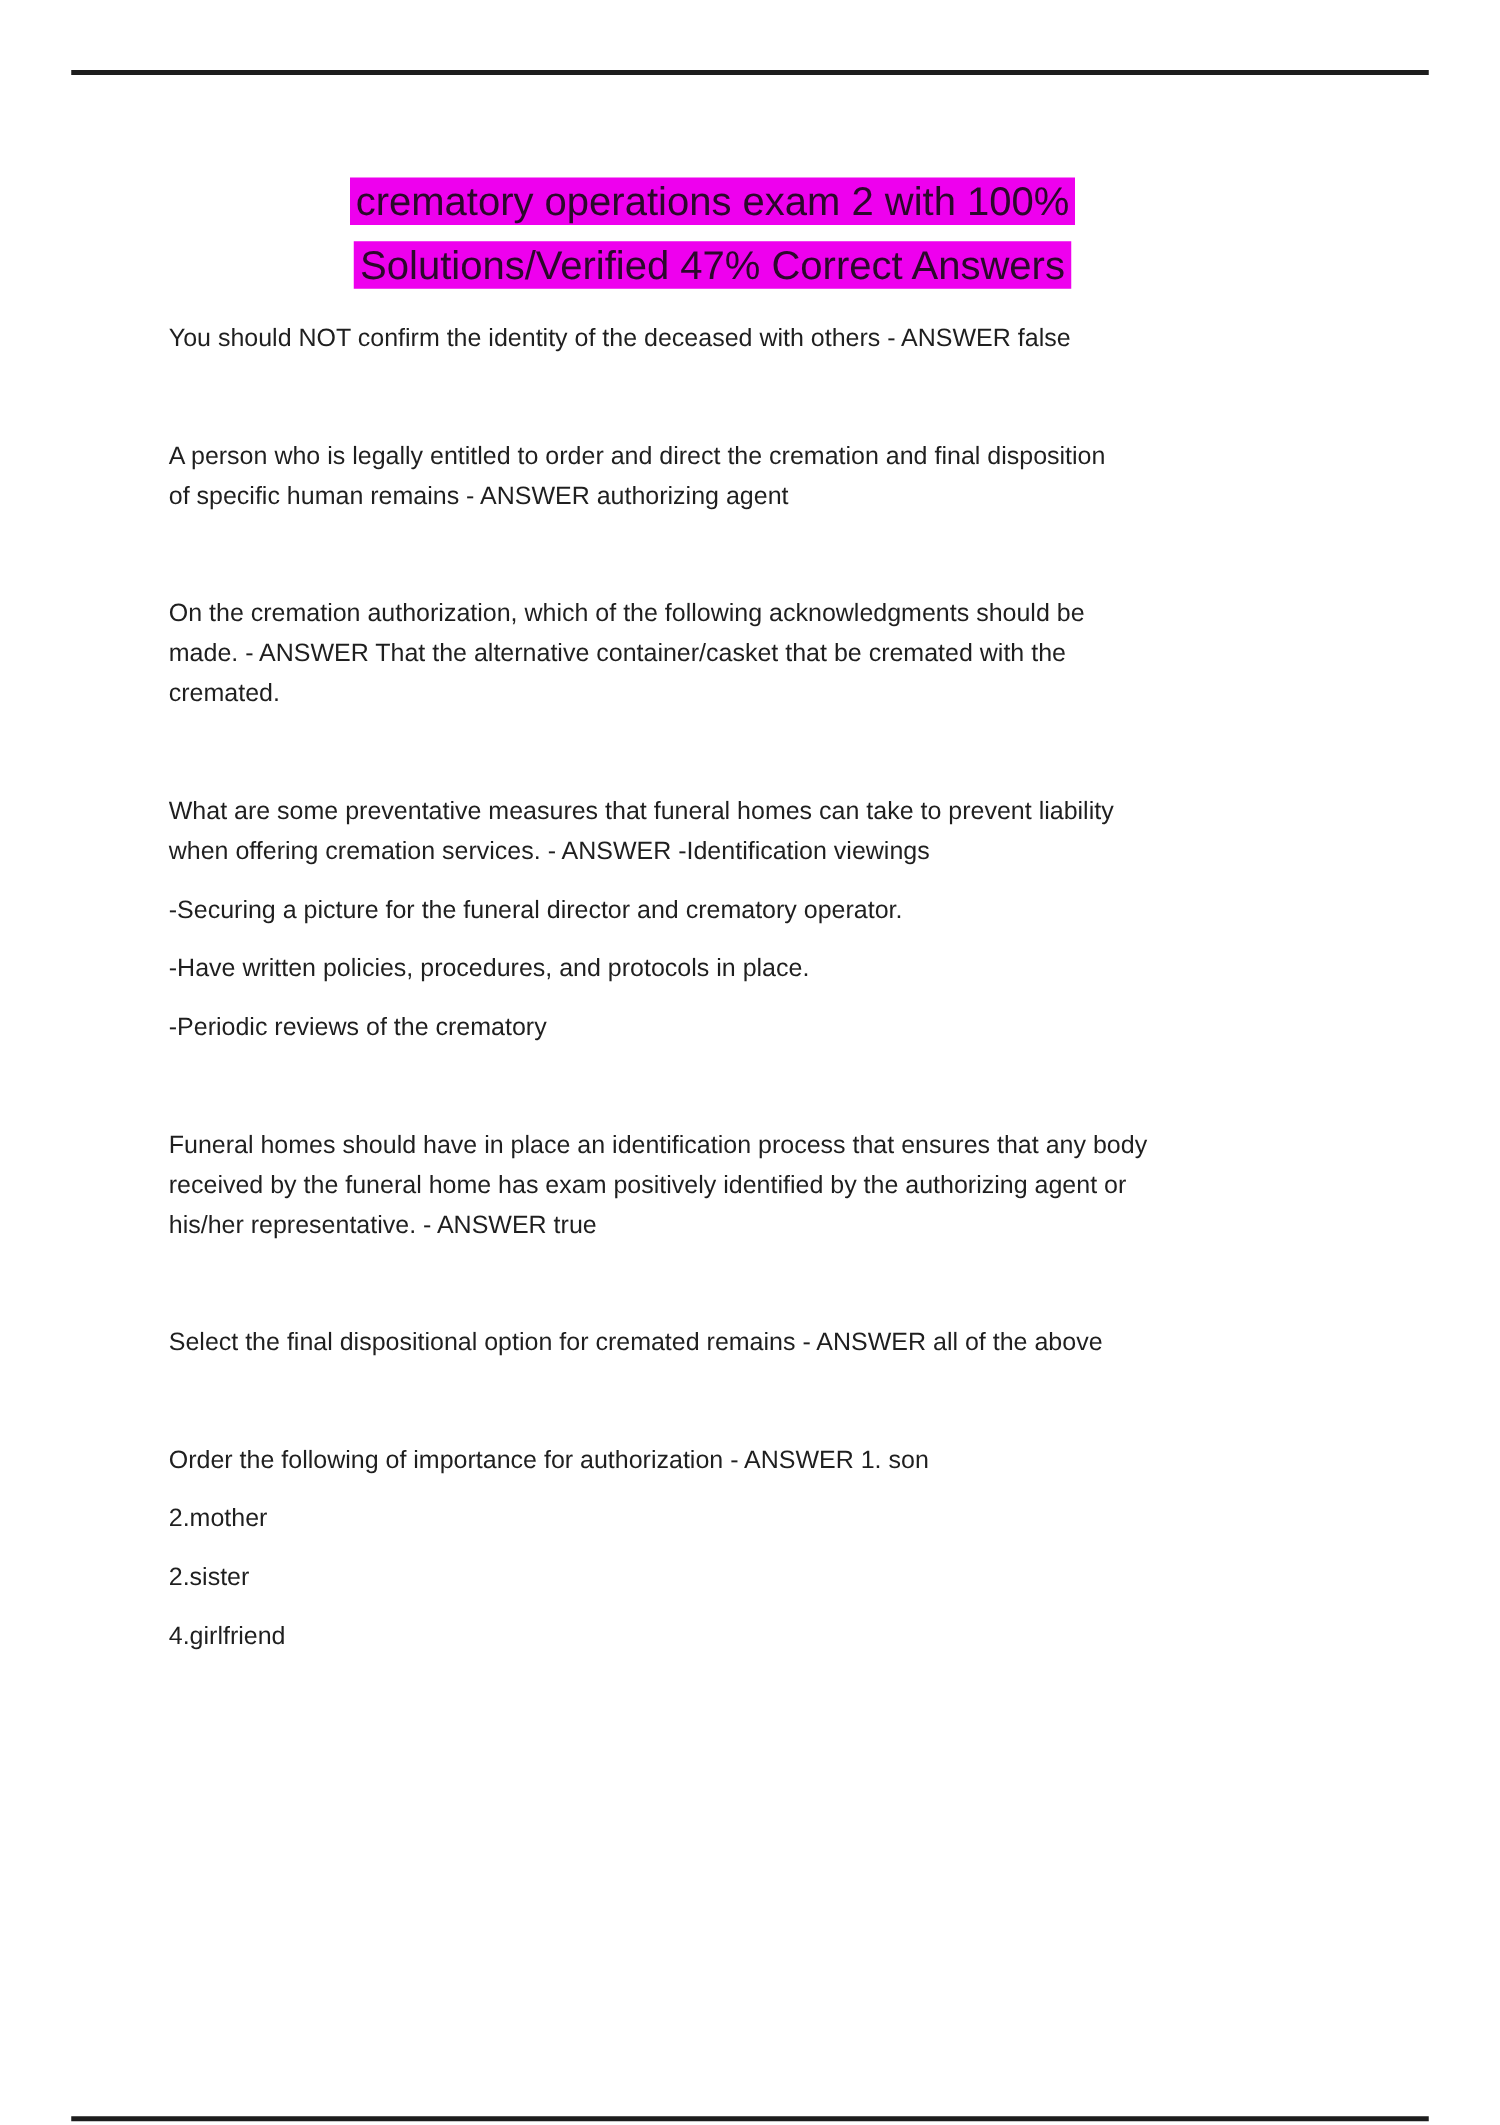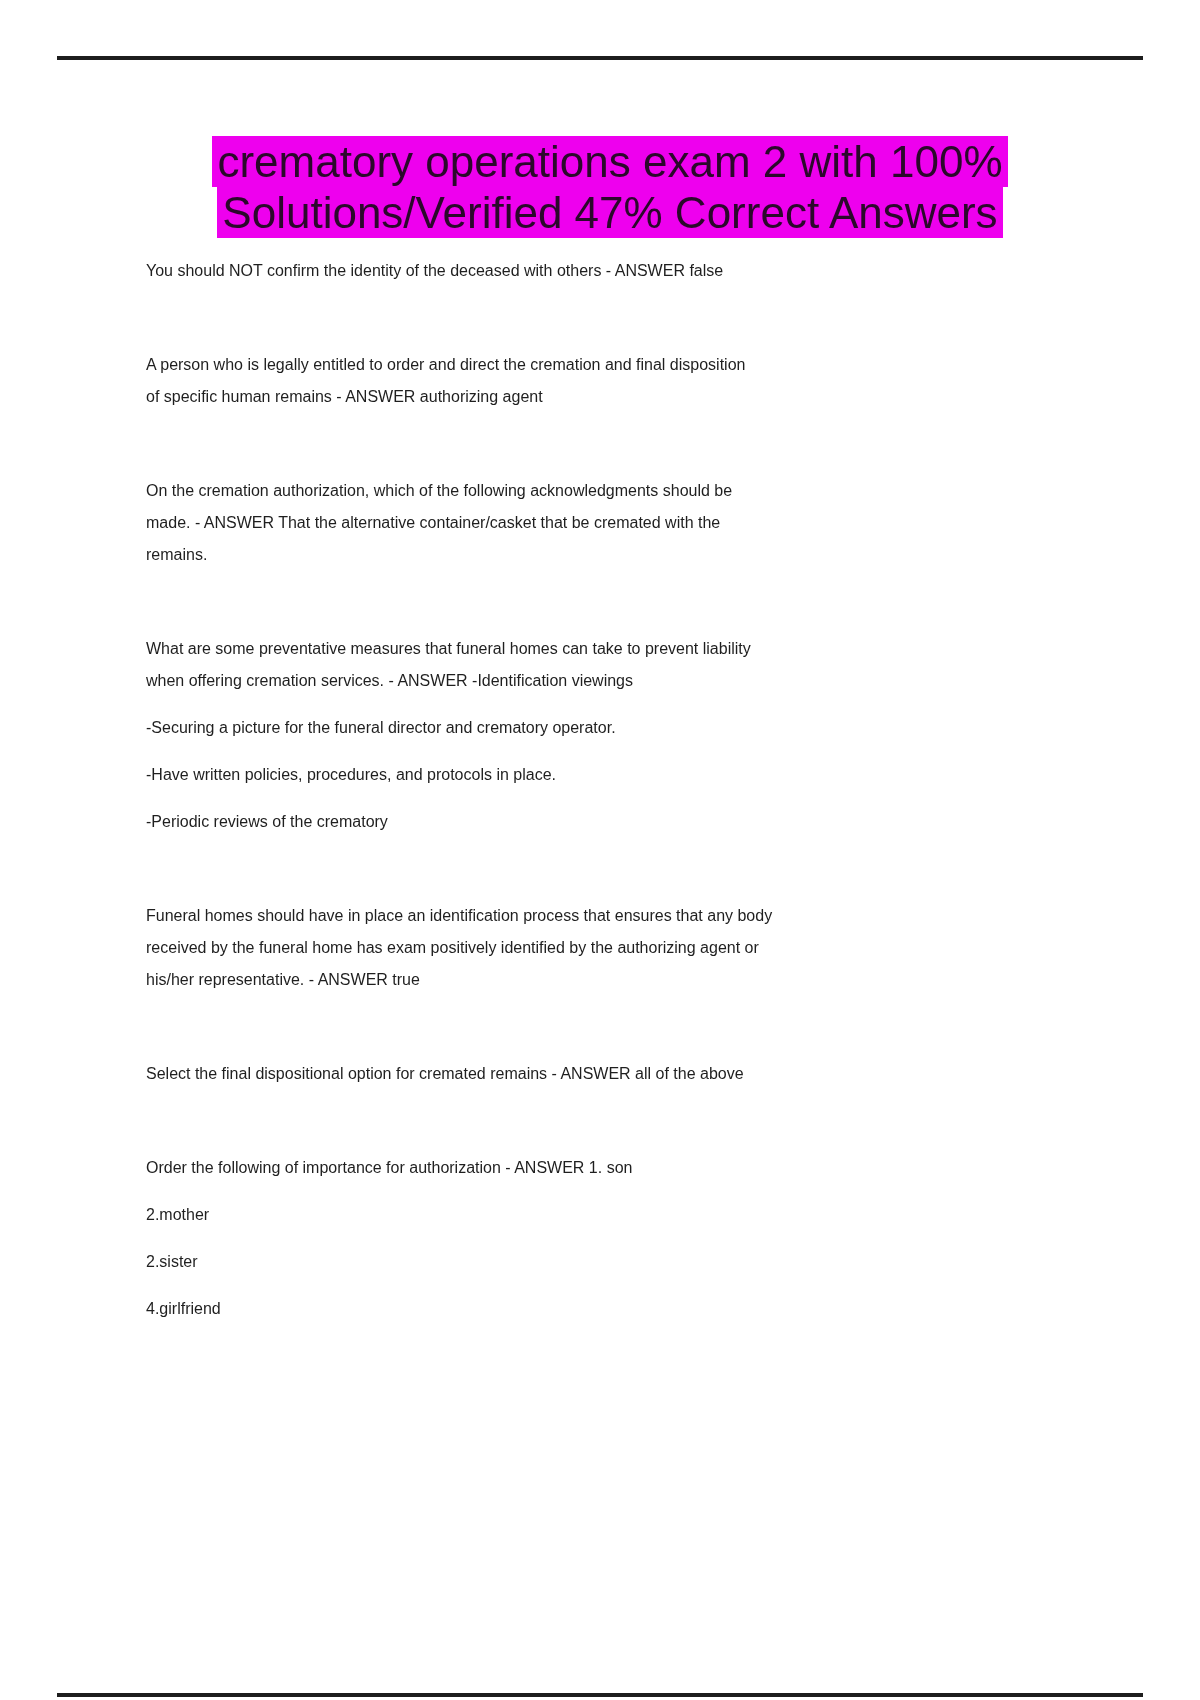"crematory operations exam 2 with" .title-wrap { font-size: 44px -> 32px; padding-left: 40px -> none }
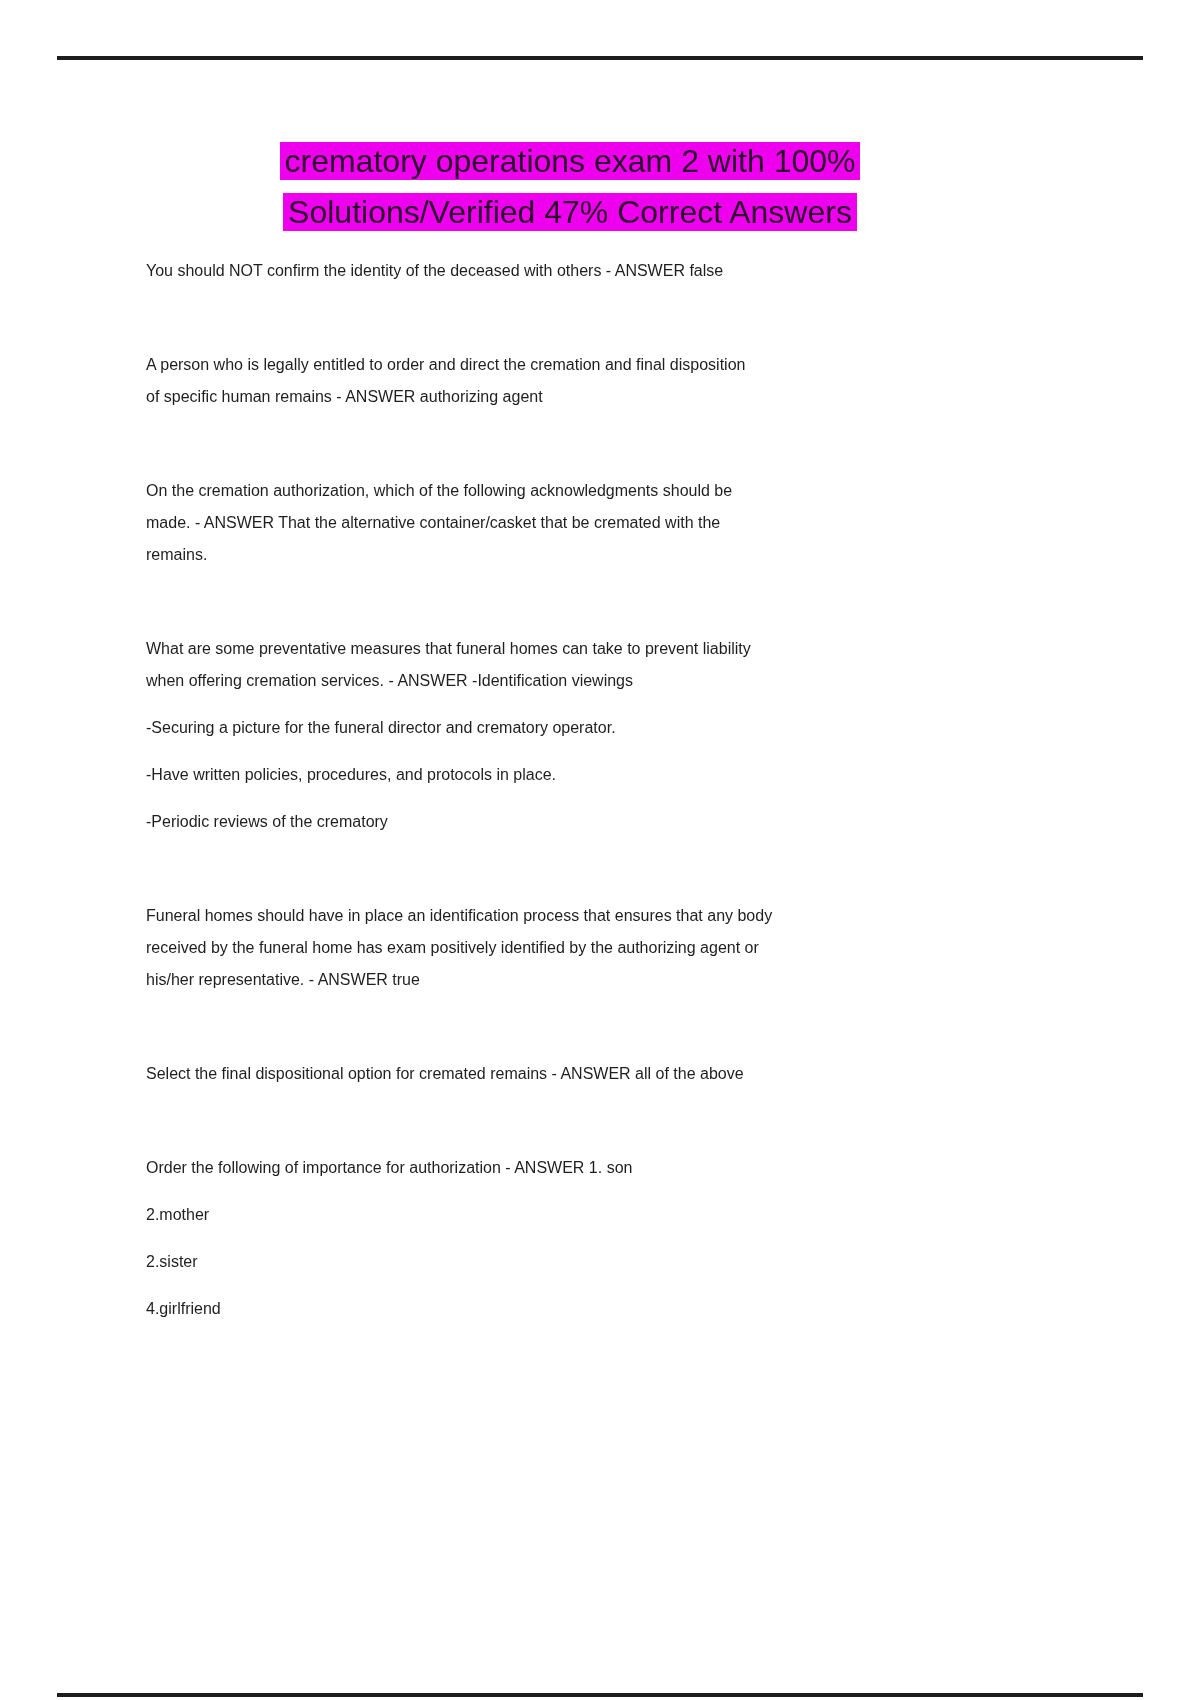"You should NOT confirm the" .body-wrap { font-size: 16px -> 20px; left: 146px -> 135px }
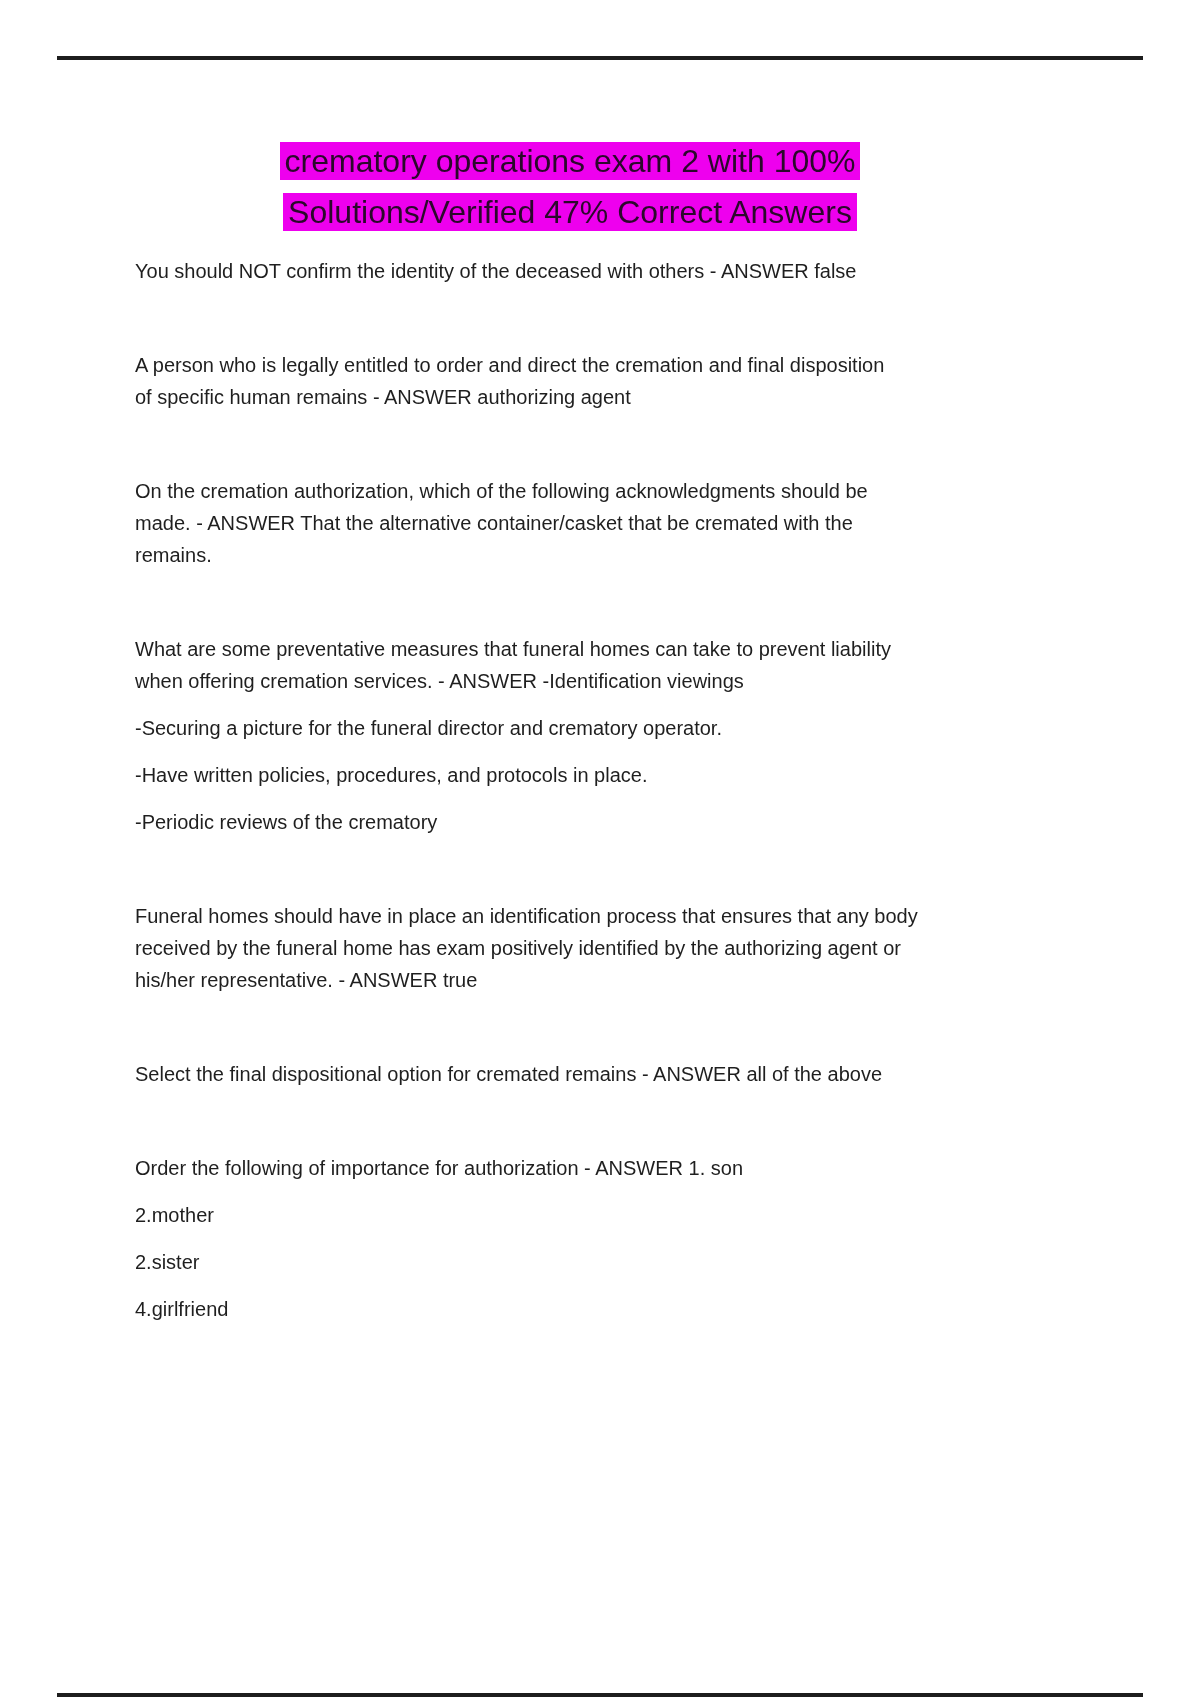"remains." div.line { text: remains -> cremated }
